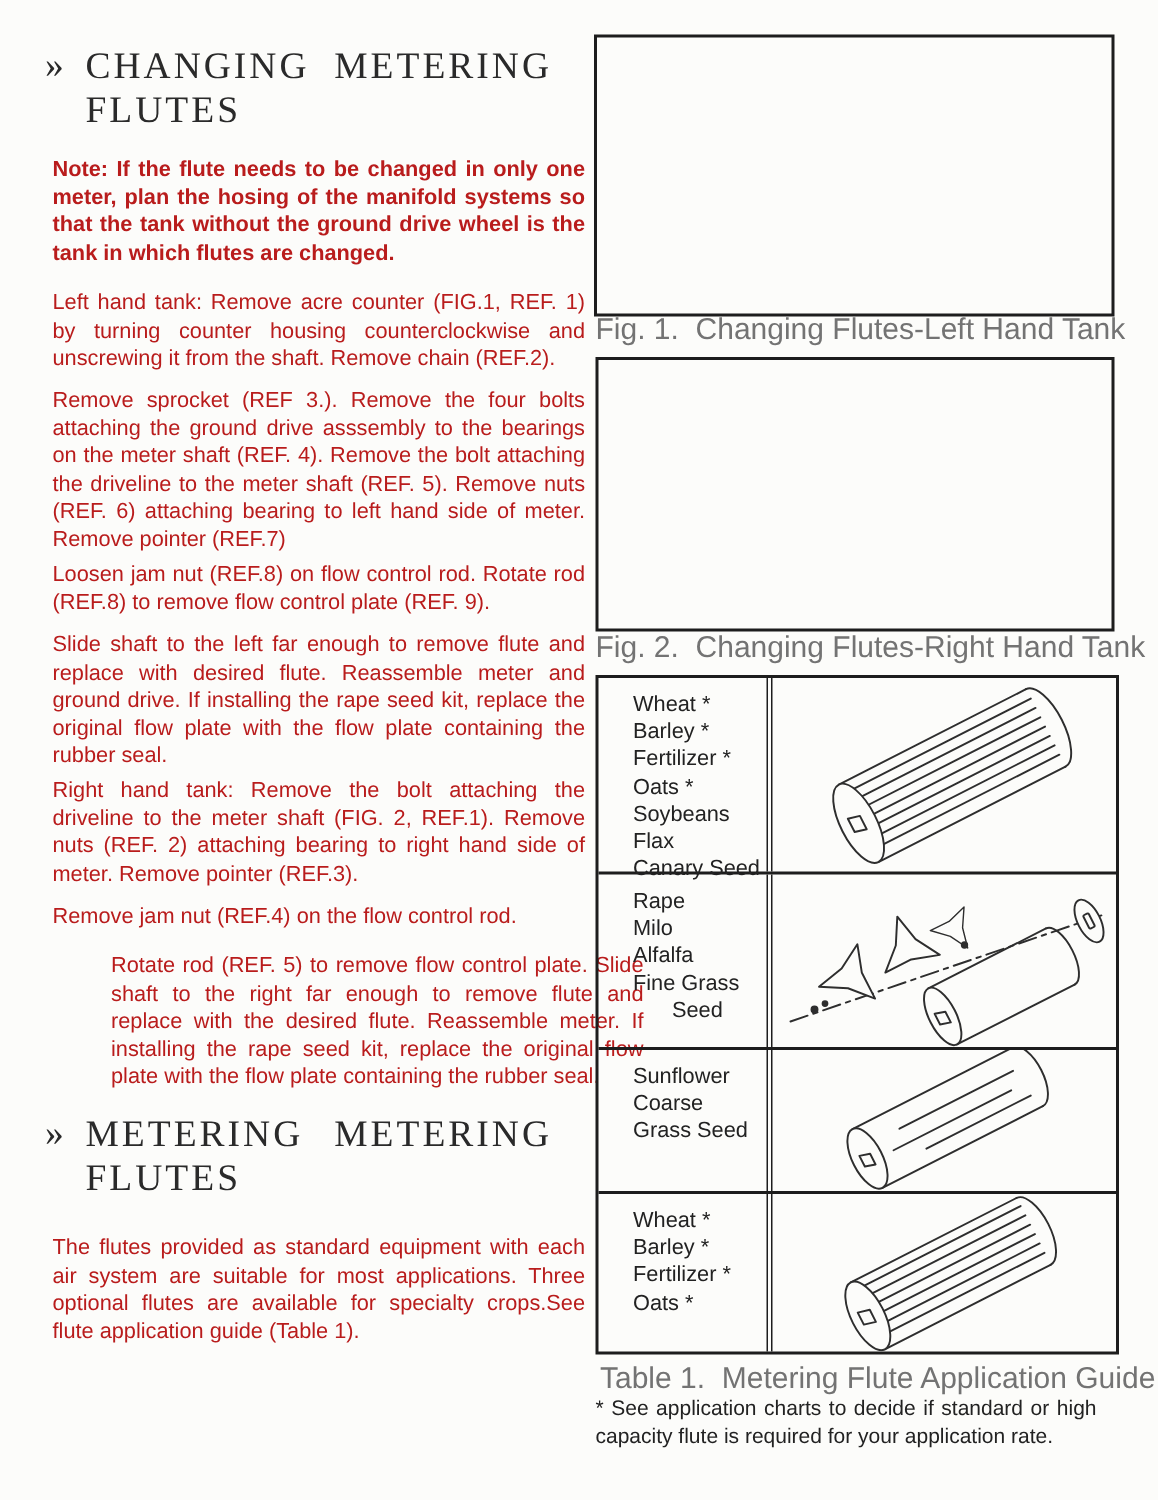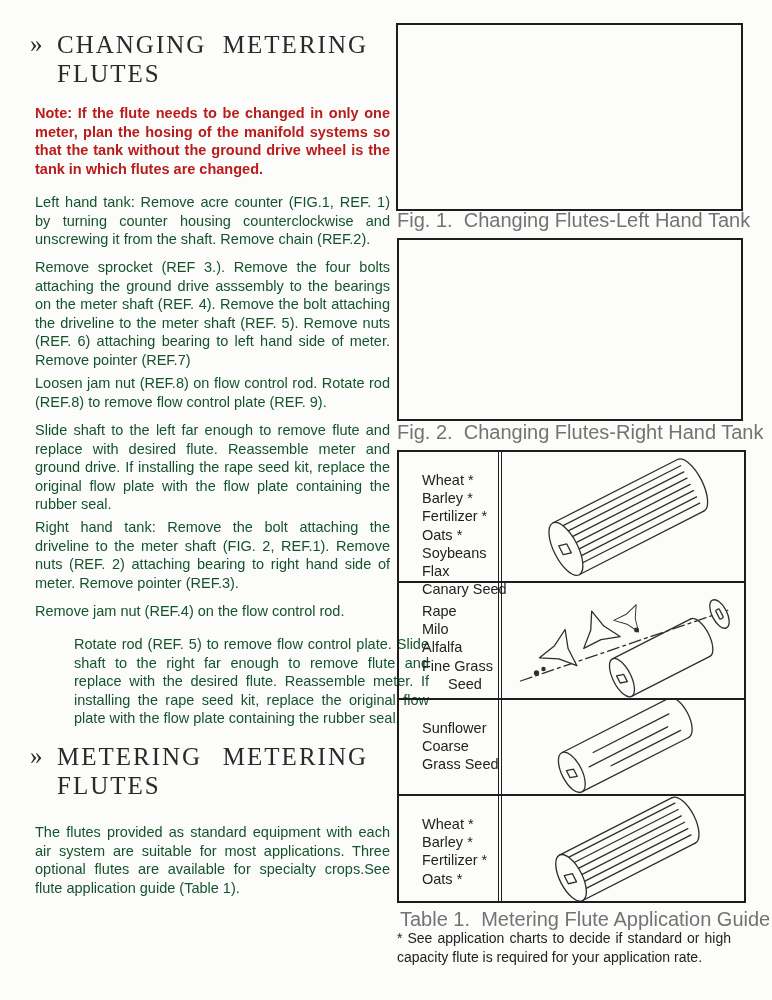"Left hand tank: Remove acre" .para { color: #14532d -> #b91c1c }
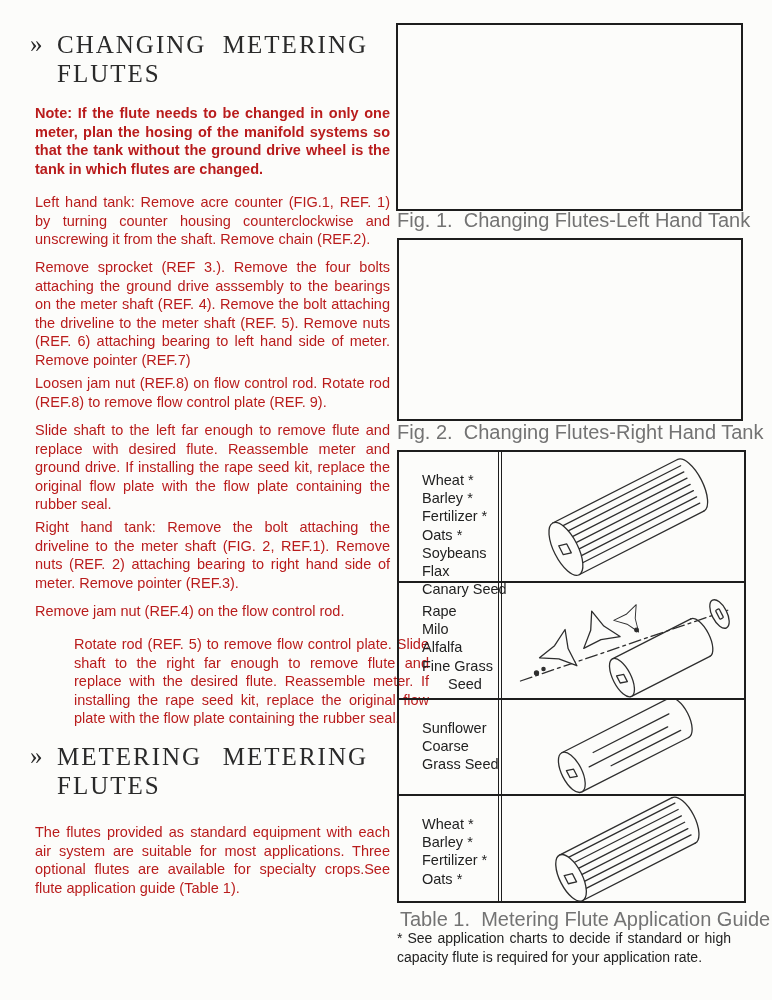"Wheat *" .crop-cell { padding: 19px 4px 0 23px -> 9px 4px 0 23px; width: 103px -> 116px }
